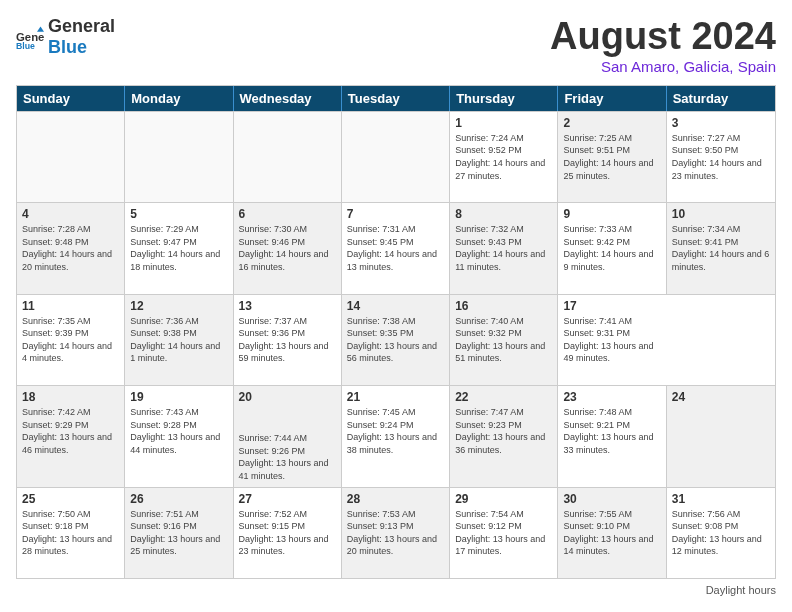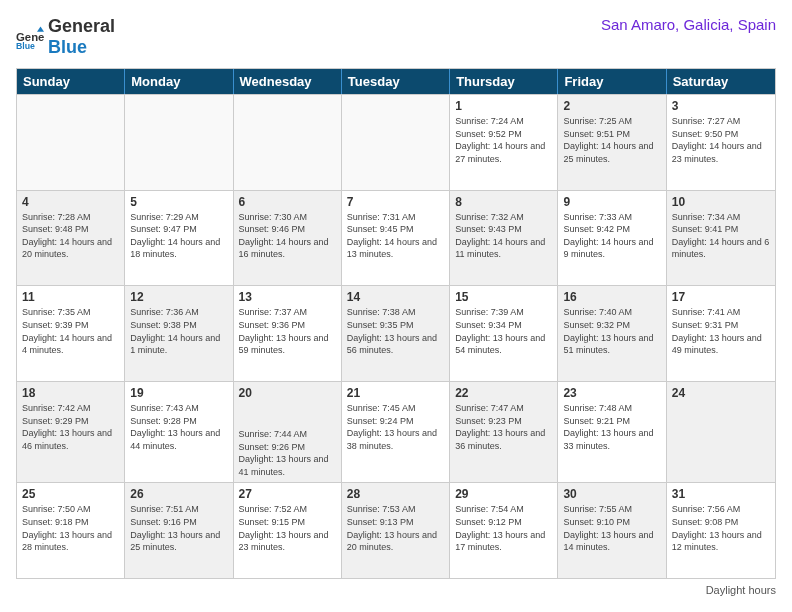"August 2024" div.main-title { html: none -> <div>August 2024</div> }
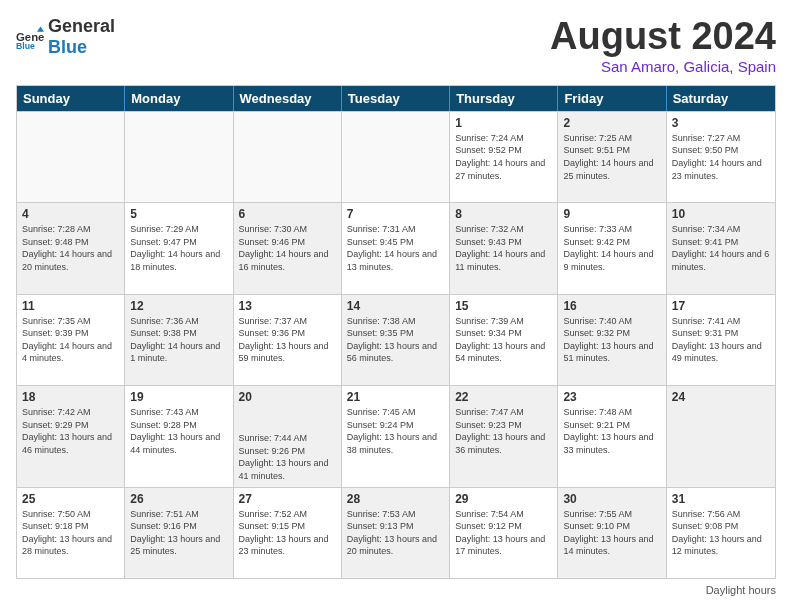"15" div.cal-cell { html: <div> <div>15</div> <div>Sunrise: 7:39 AM Sunset: 9:34 PM Daylight: 13 hours and 54 minutes.</div> </div> -> none }
